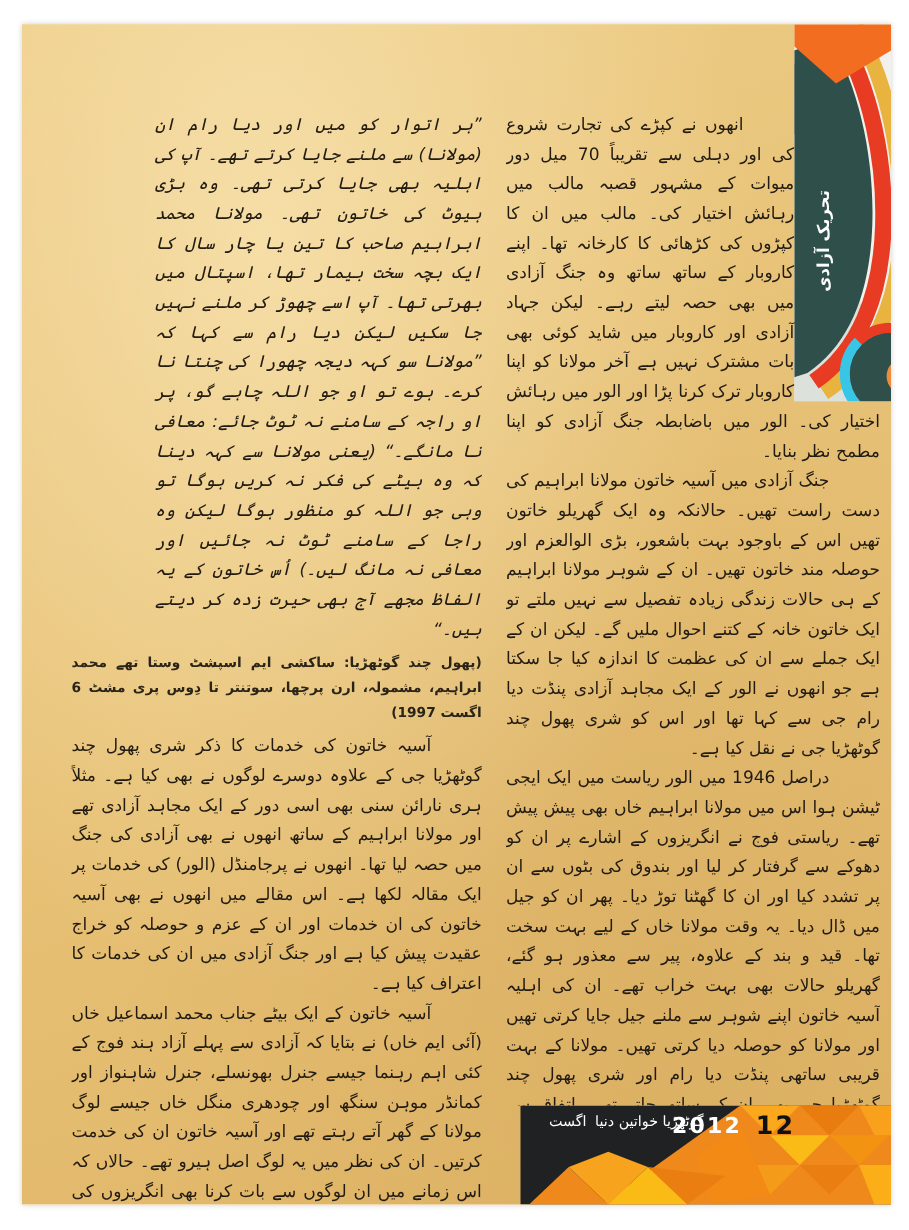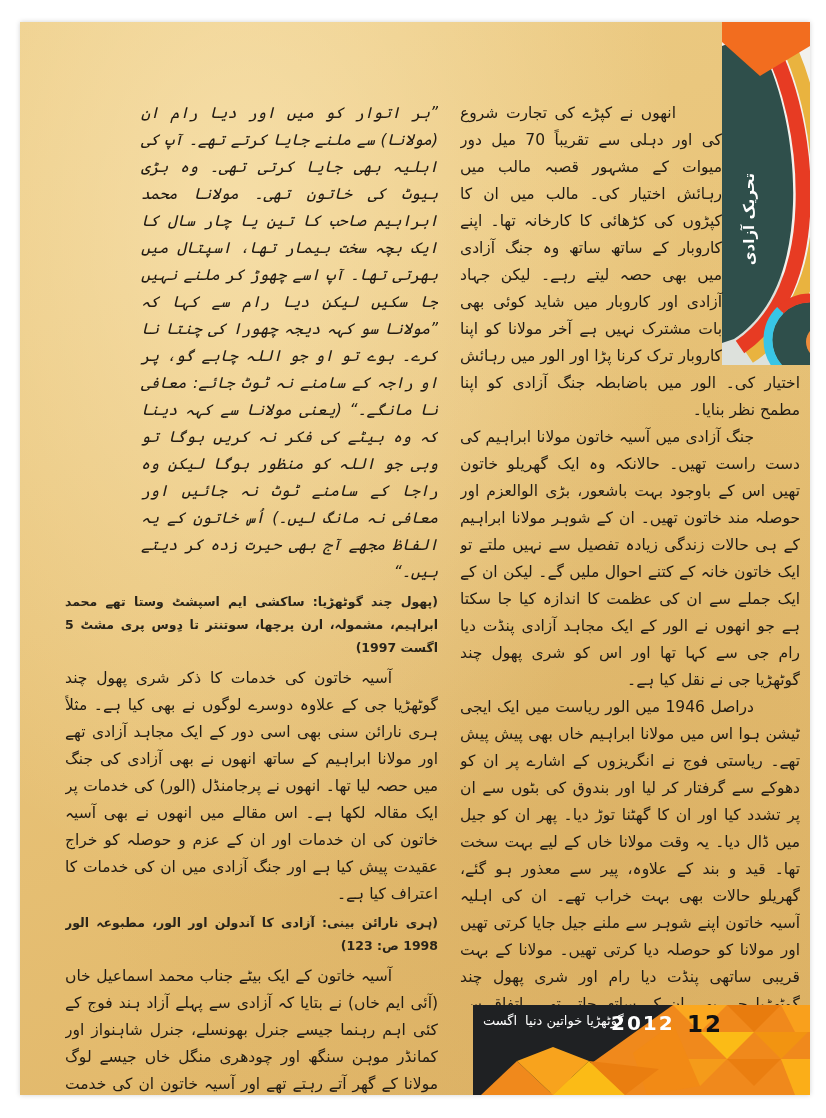"(پھول چند گوٹھڑیا: ساکشی ایم" p.citation { text: 5 -> 6 }
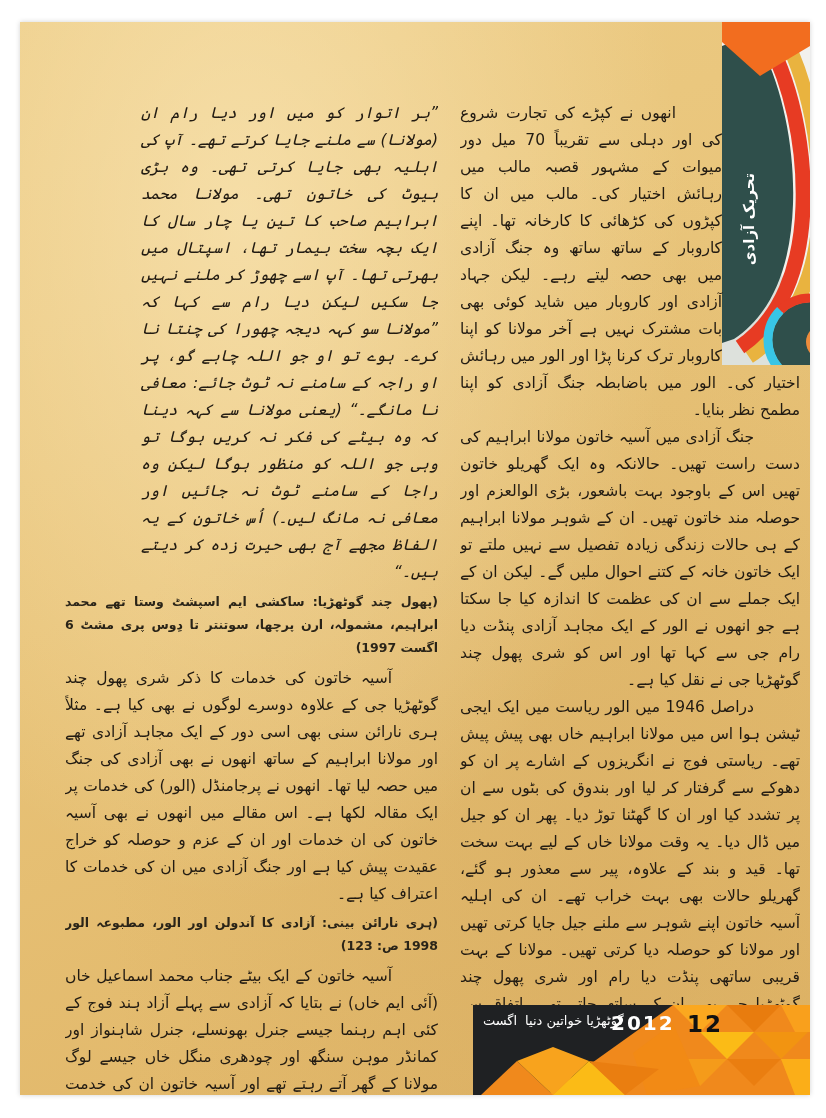"(ہری نارائن بینی: آزادی کا" p.citation { html: <p>(ہری نارائن بینی: آزادی کا آندولن اور الور، مطبوعہ الور 1998 ص: 123)</p> -> none }
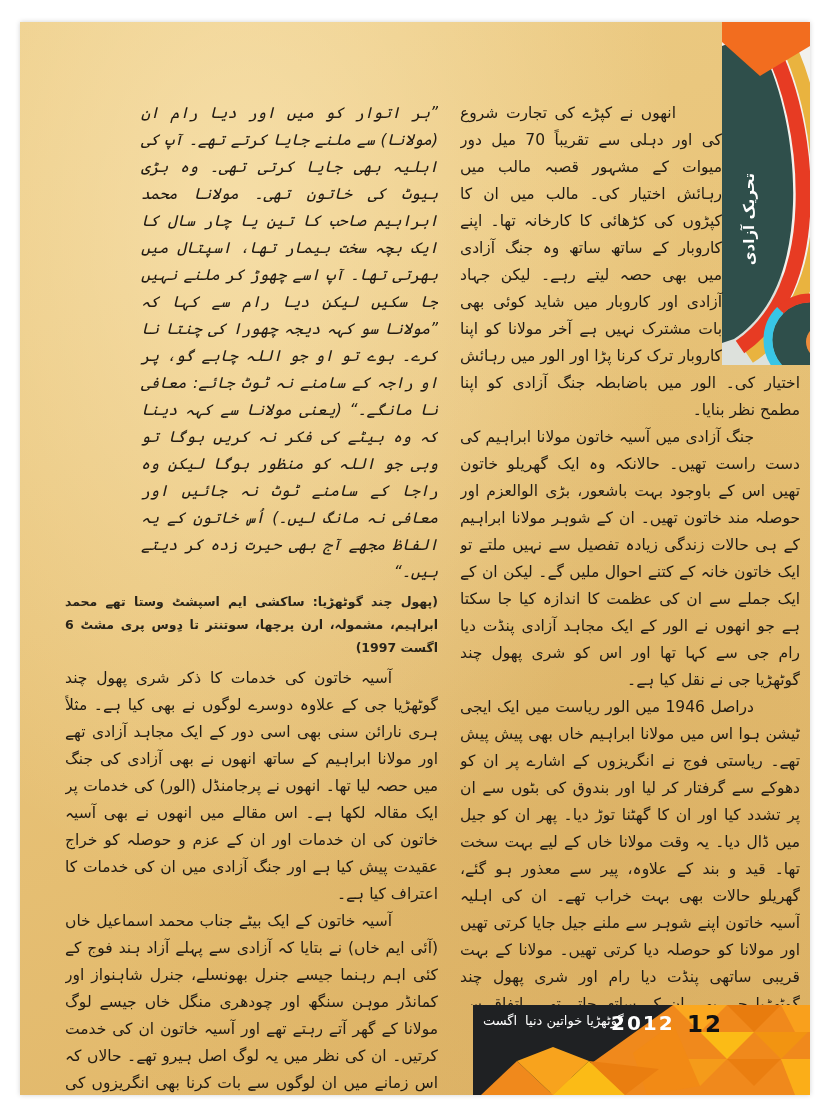"اگست" .footer .ftxt { margin-left: none -> 16px }
